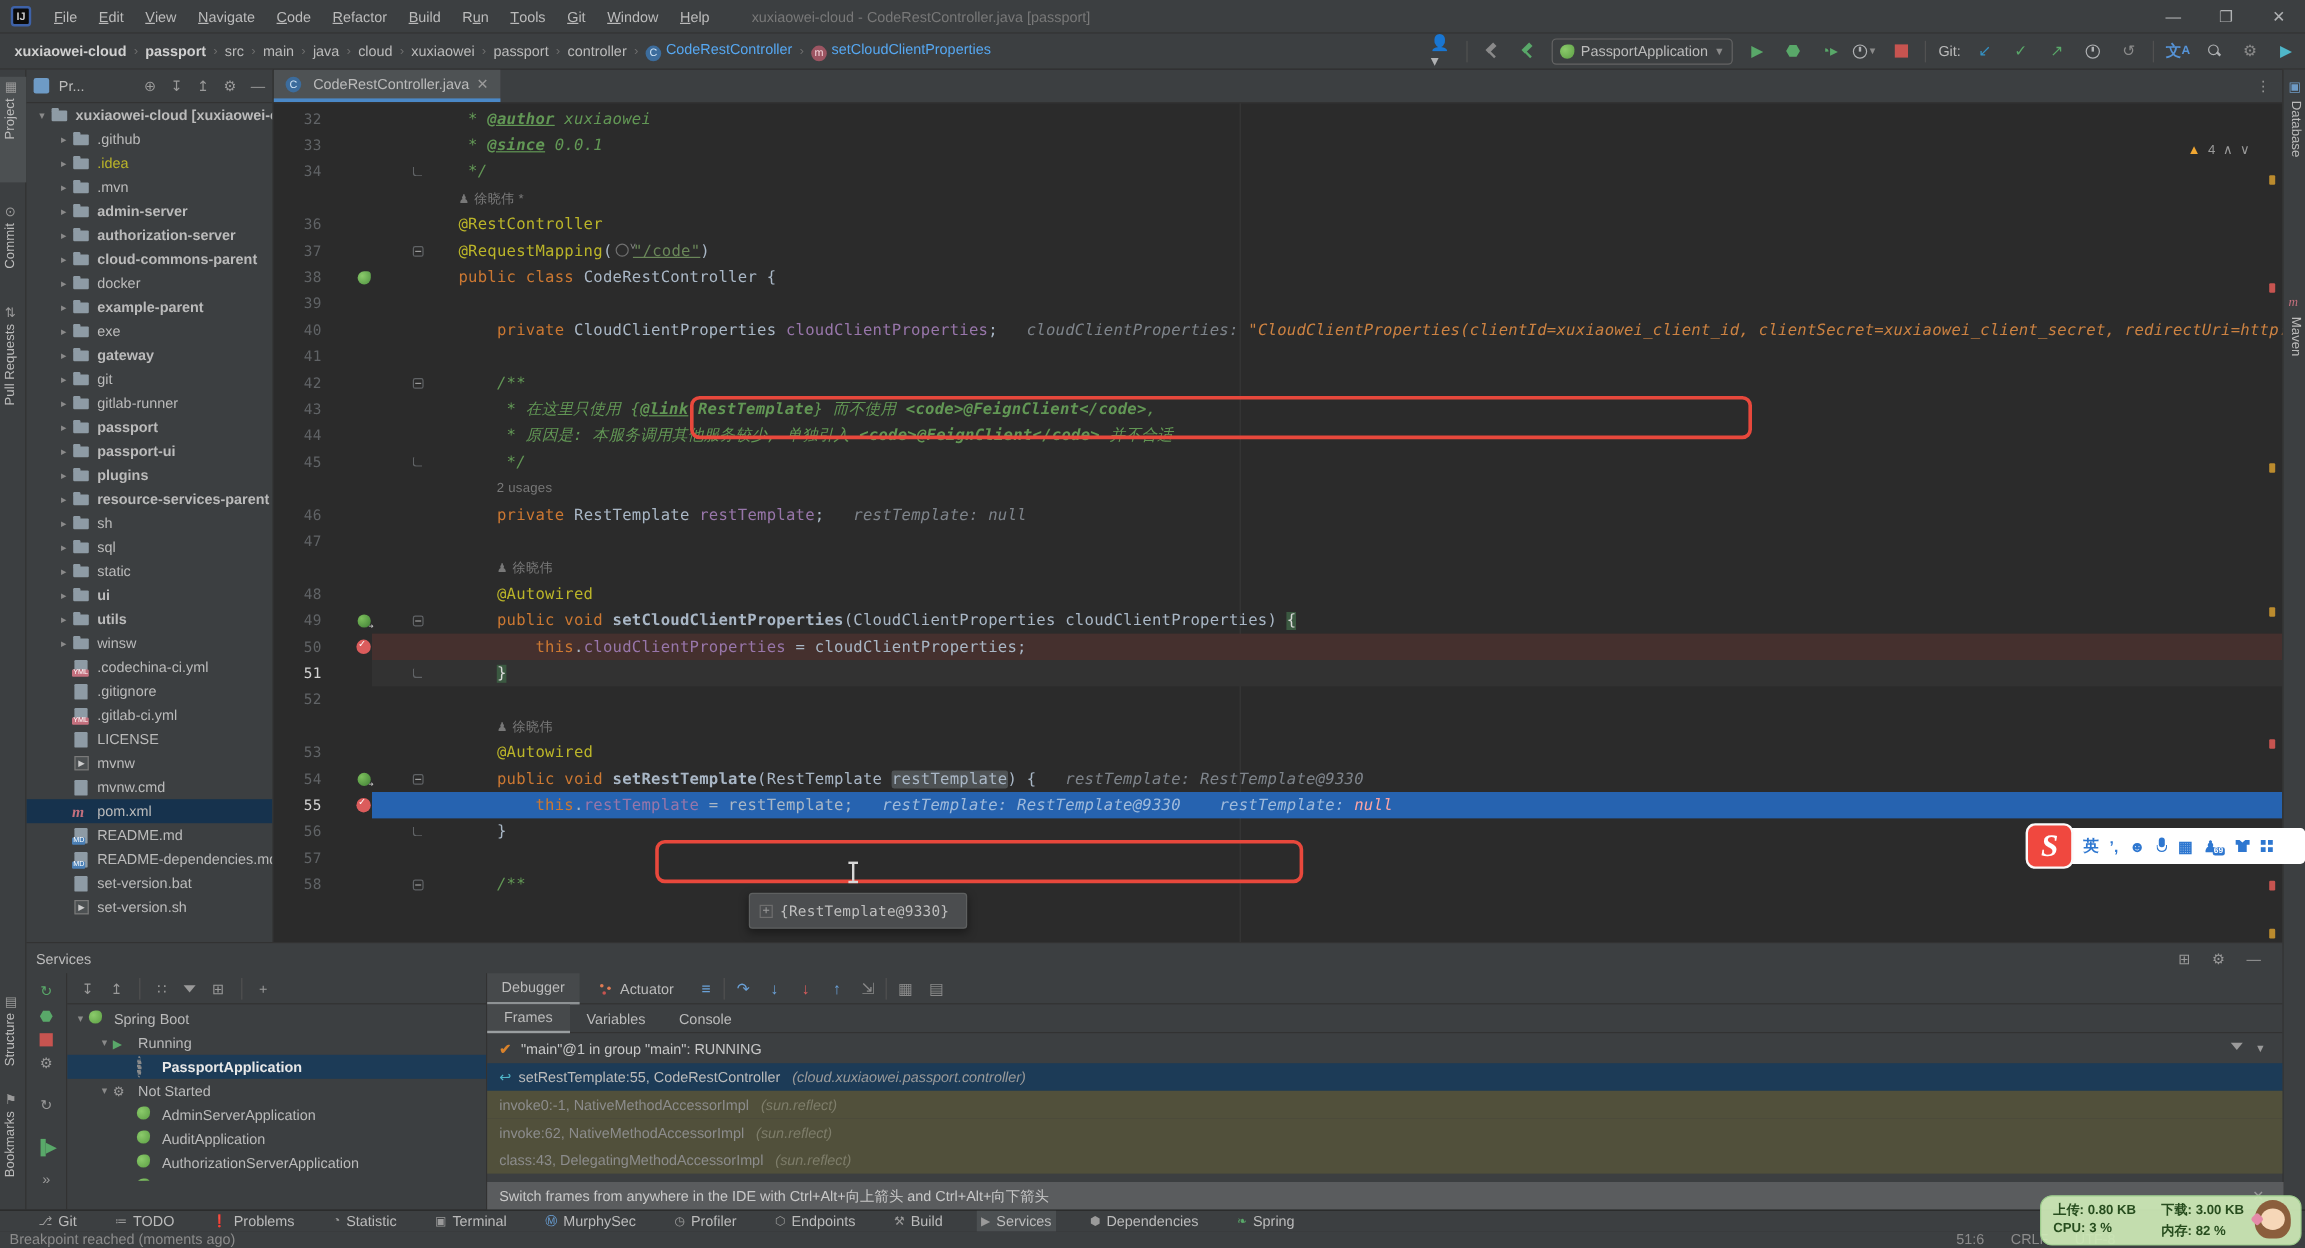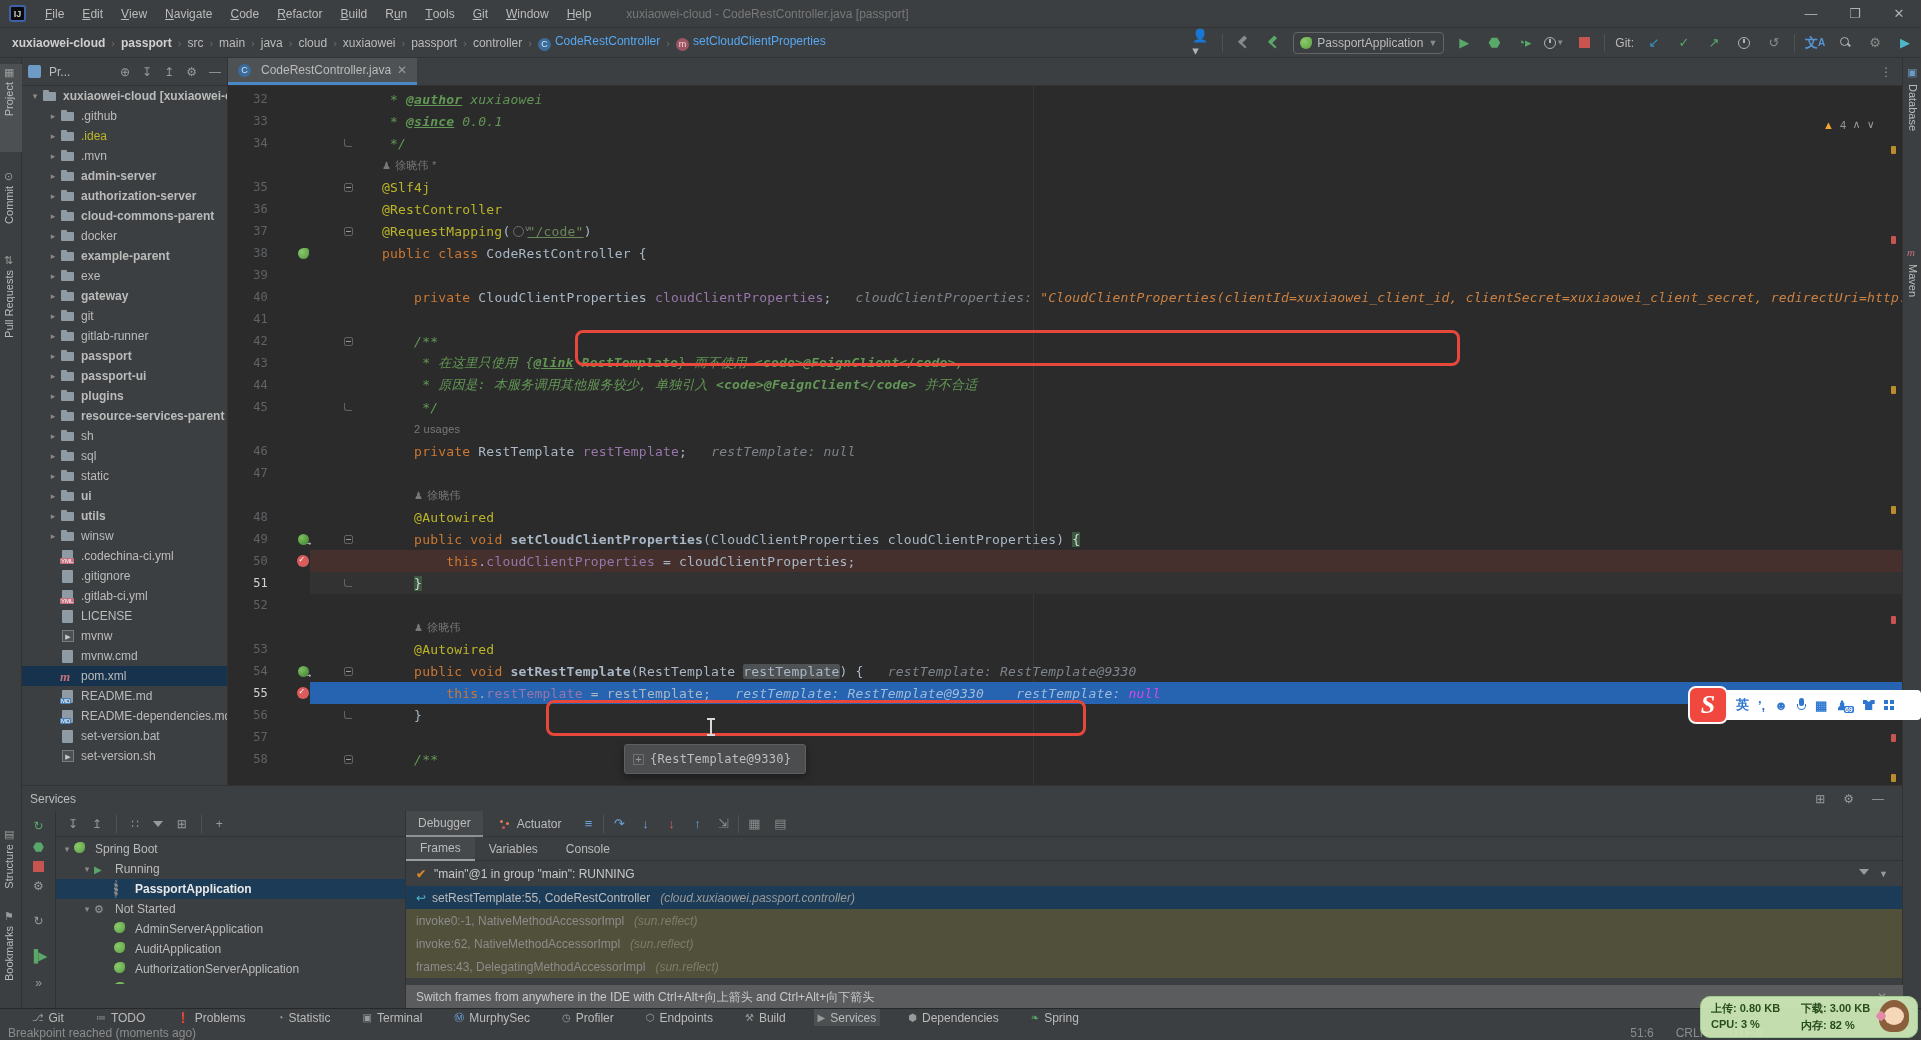"35" div.crow { html: <div><span>35</span><span></span><span><span></span></span><span><span>@Slf4j</span></span></div> -> none }
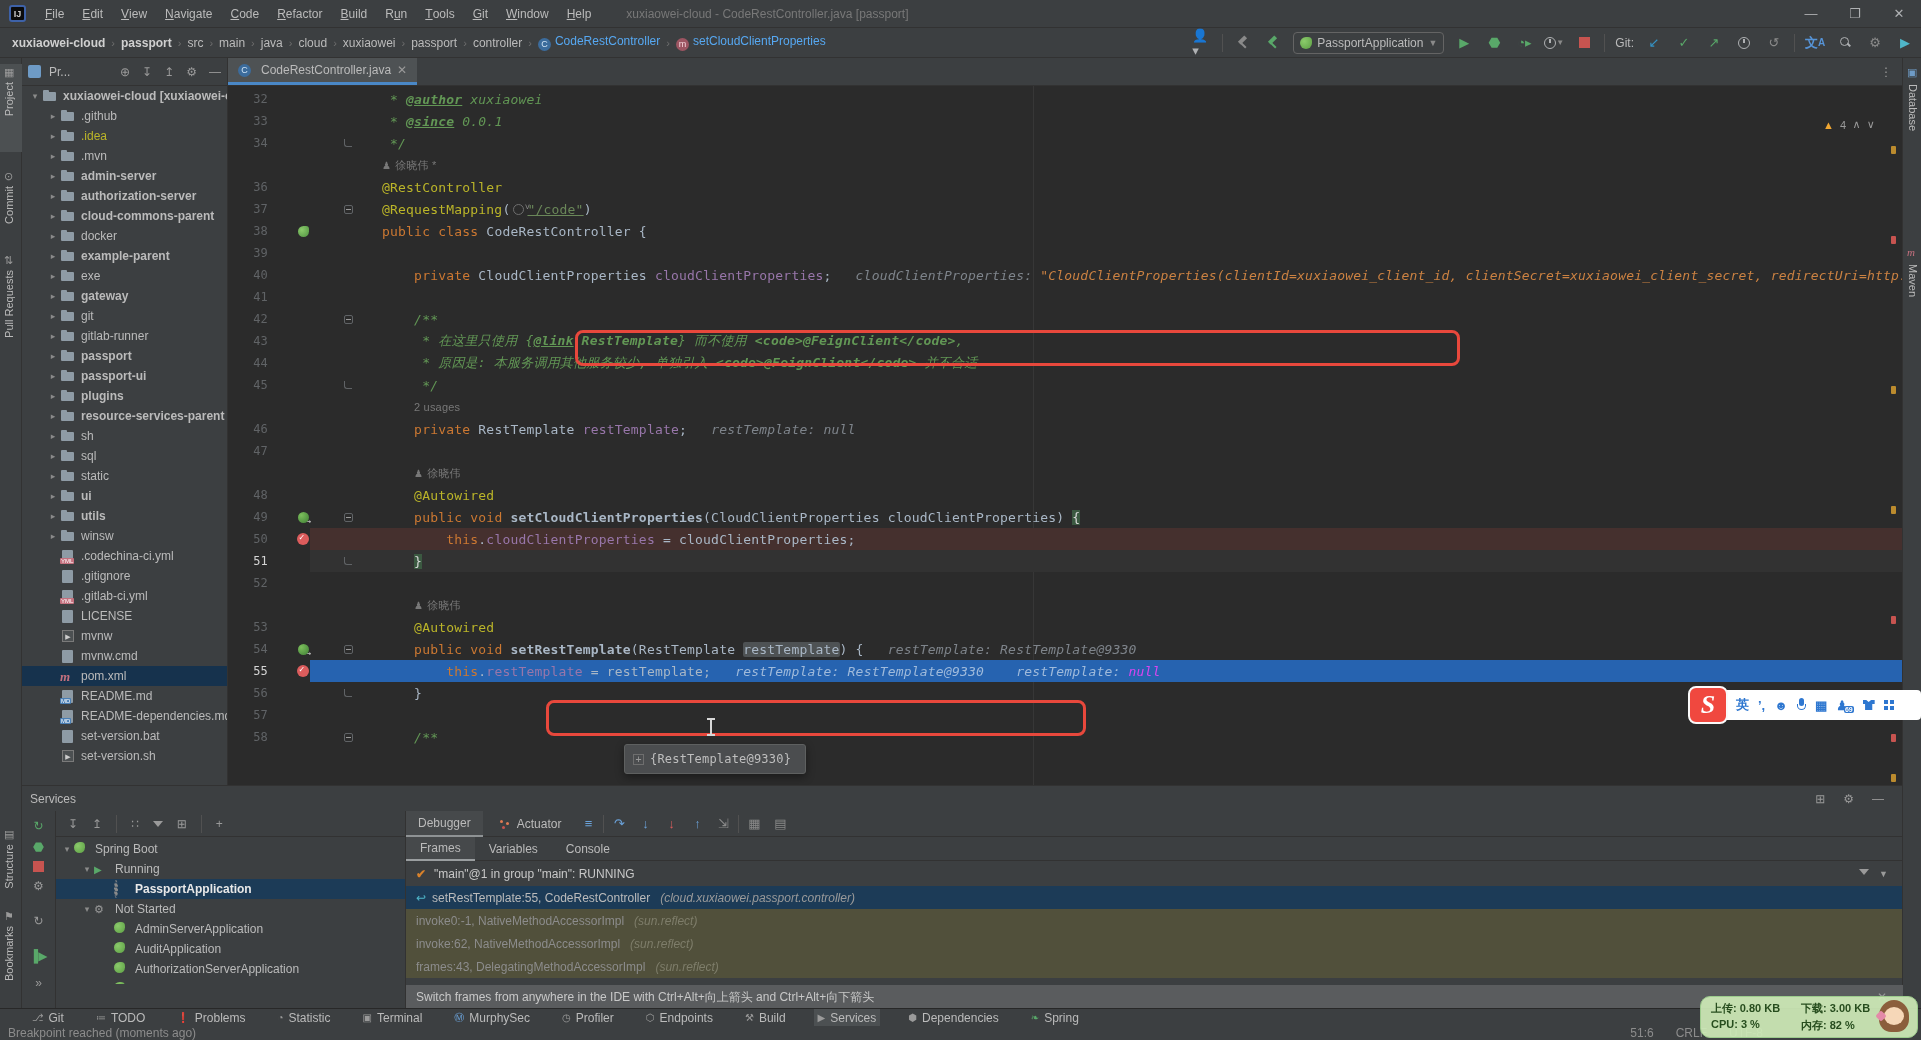"null" .bg-exec .seg.shv { color: #d946ef -> #fca5a5 }
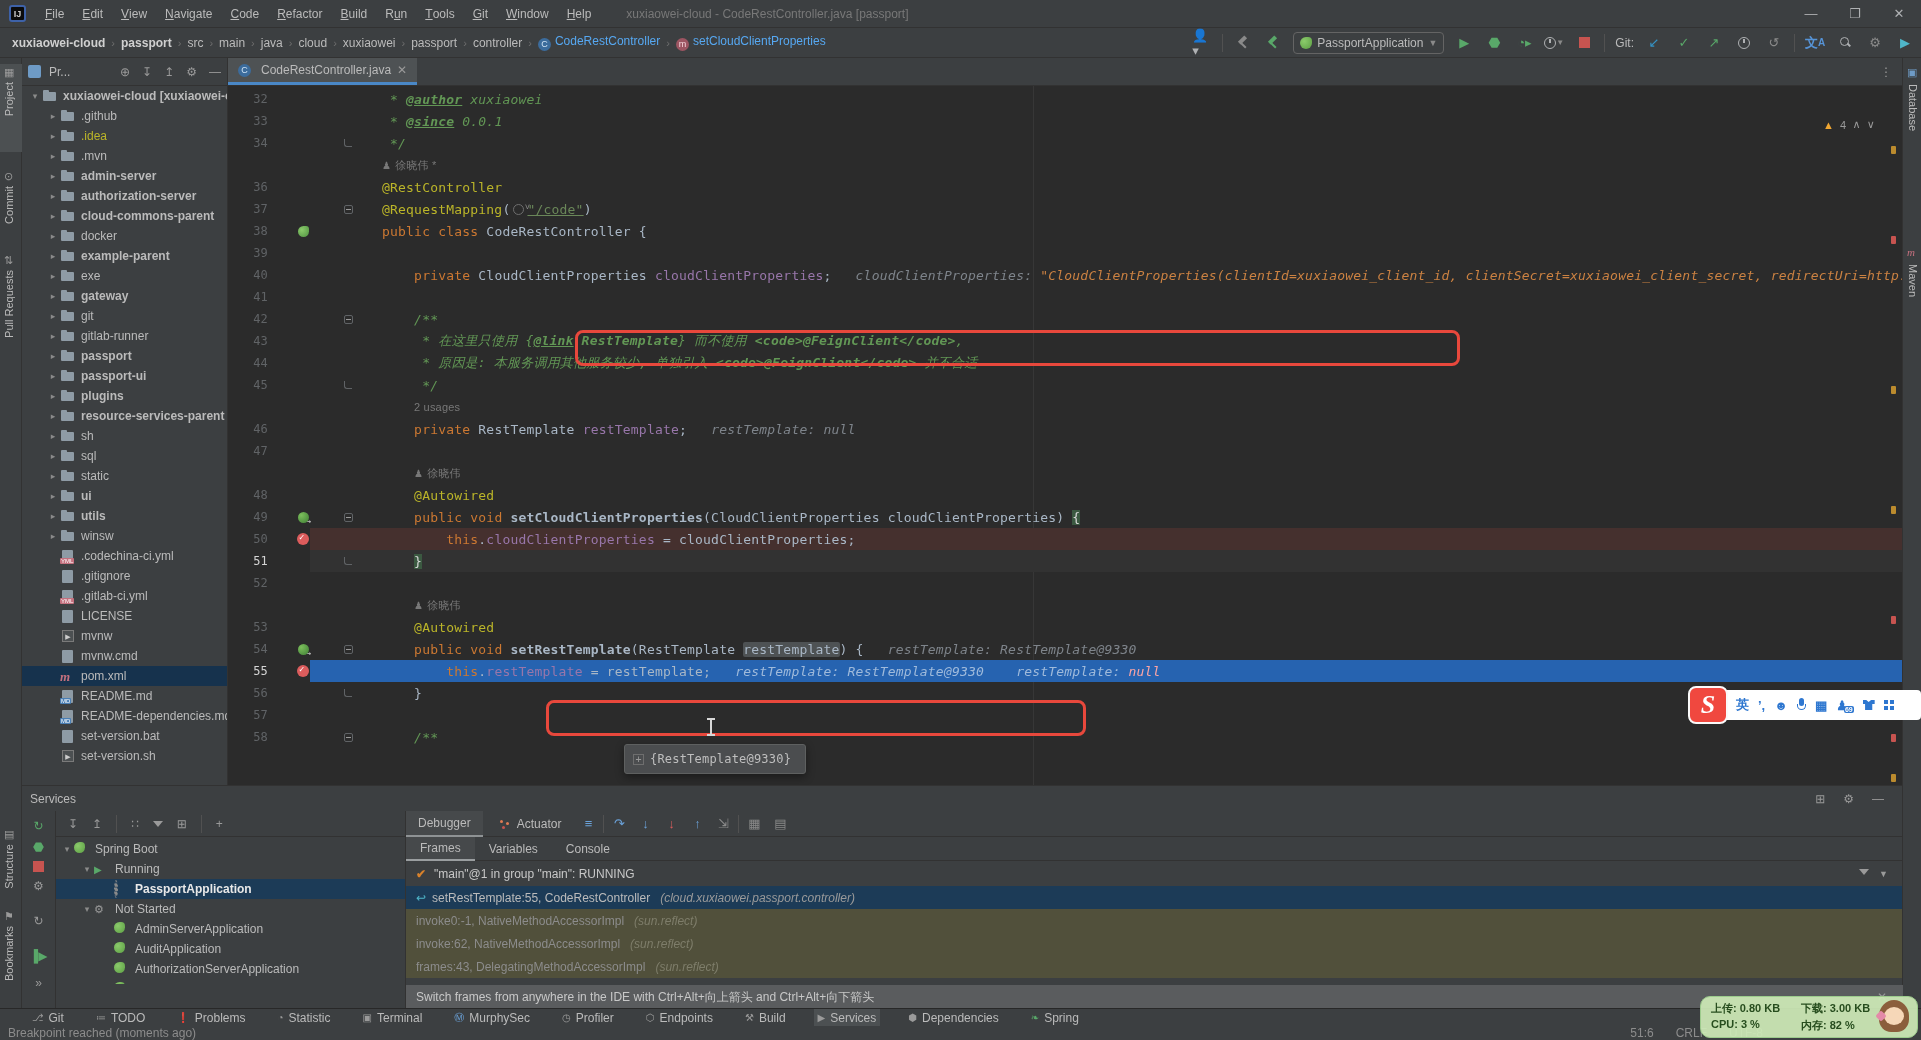"frames:43, DelegatingMethodAccessorImpl" span { text: frames:43 -> class:43 }
